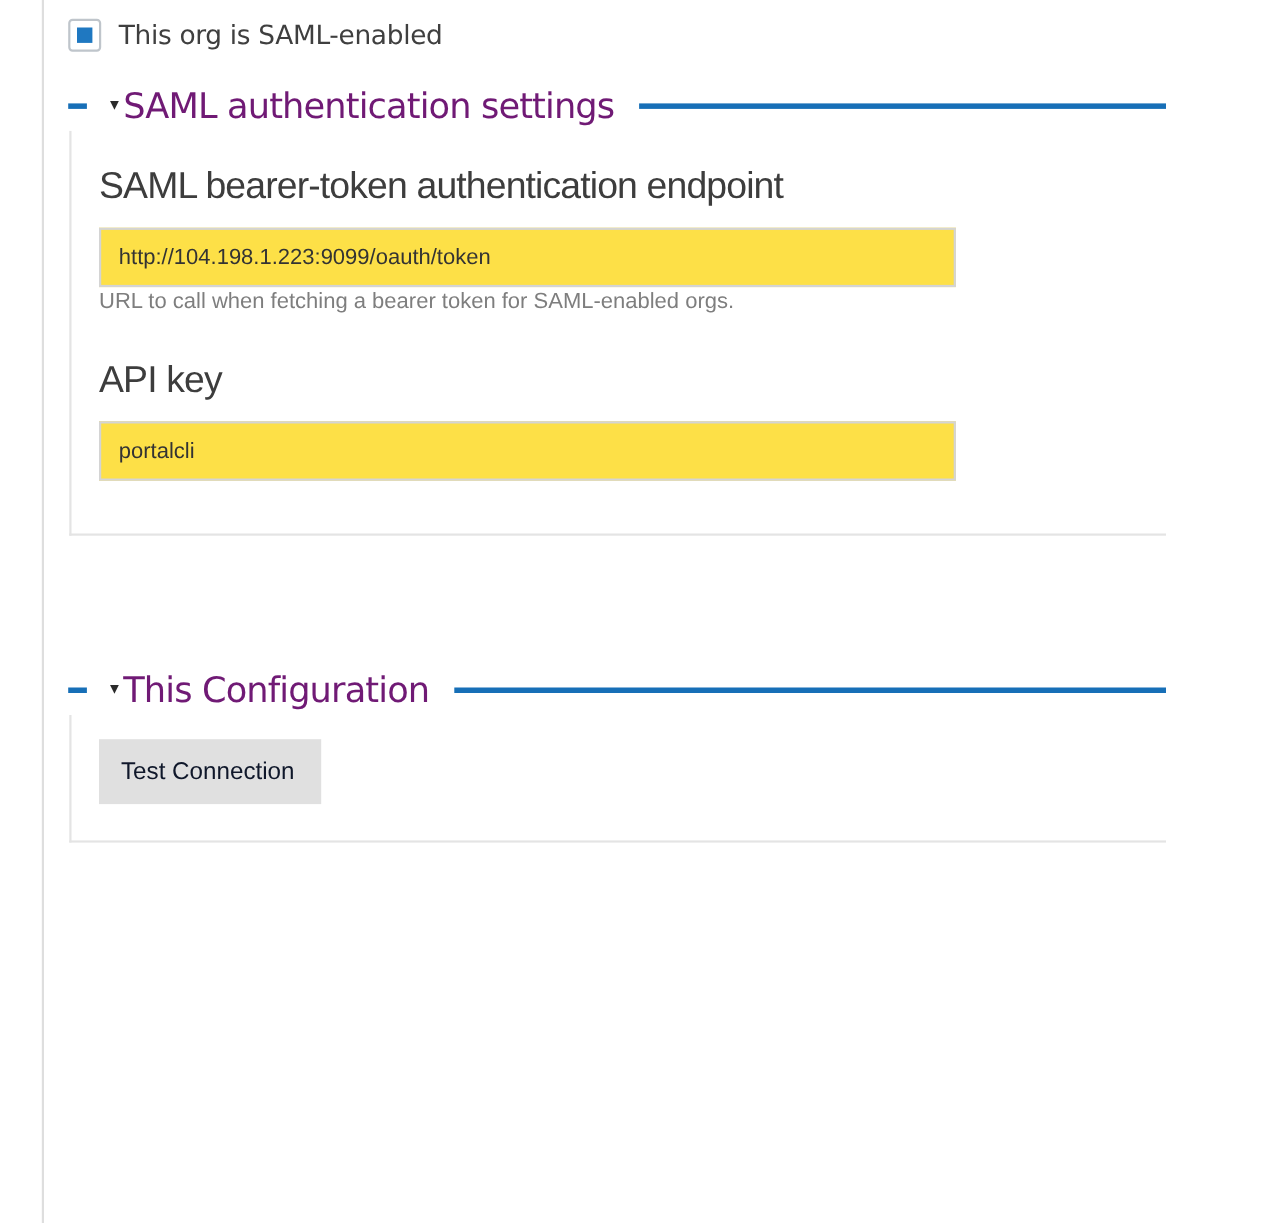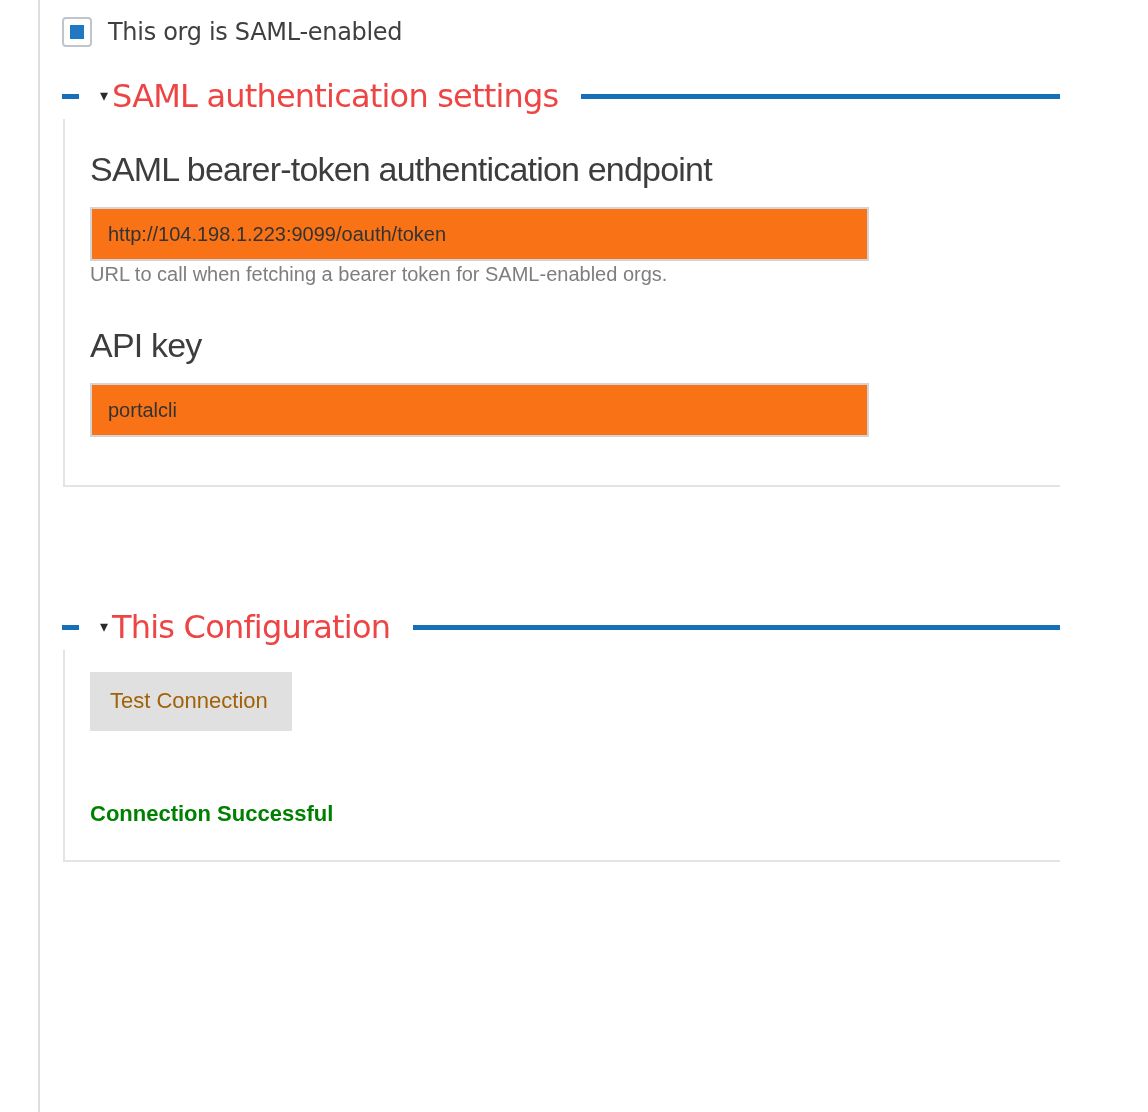"SAML authentication settings" .legend-title { color: #ef4444 -> #701a75 }
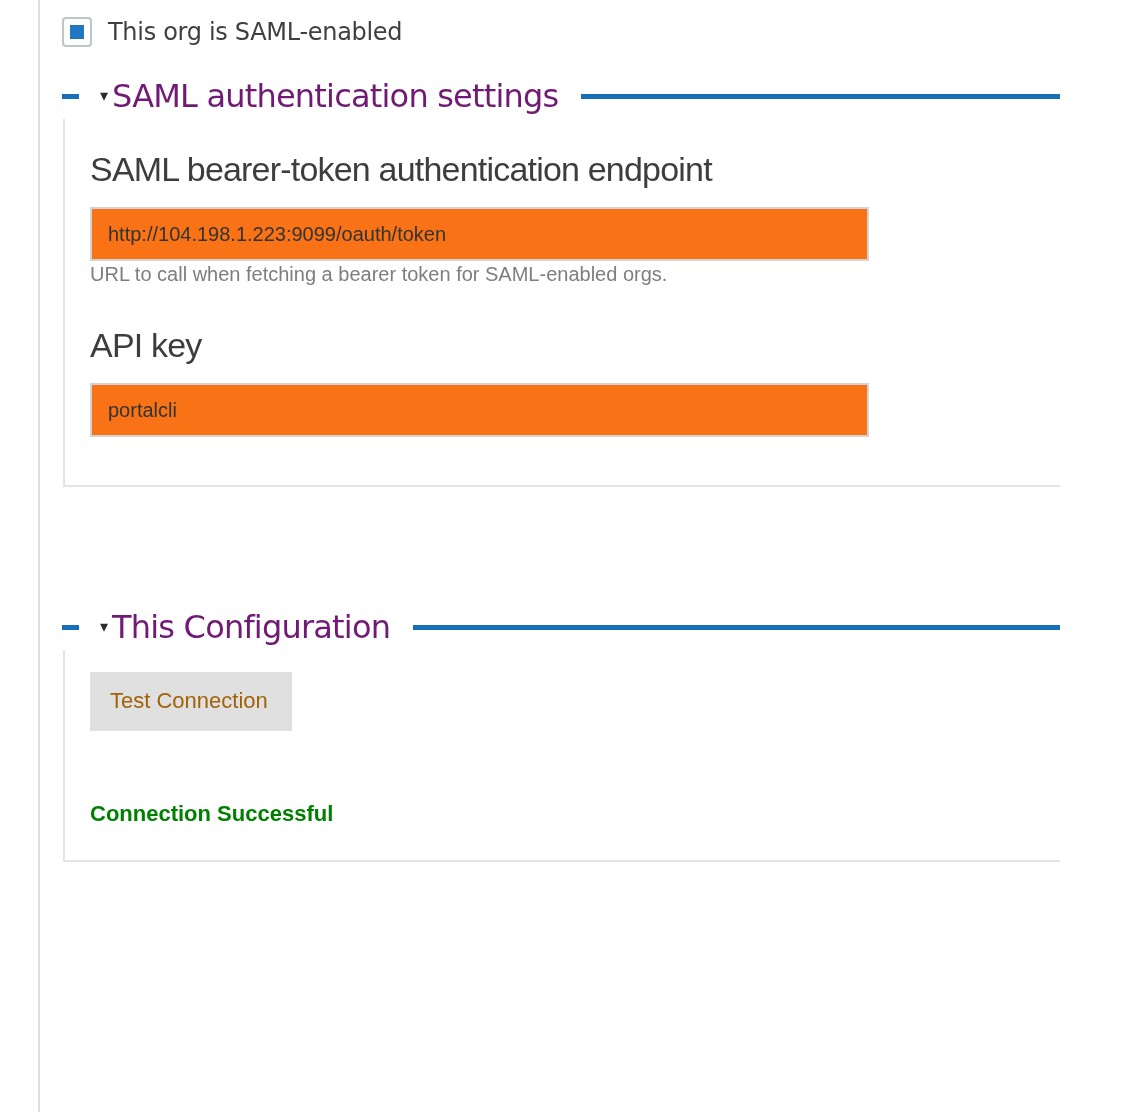"http://104.198.1.223:9099/oauth/token" .text-input { background: #f97316 -> #fde047 }
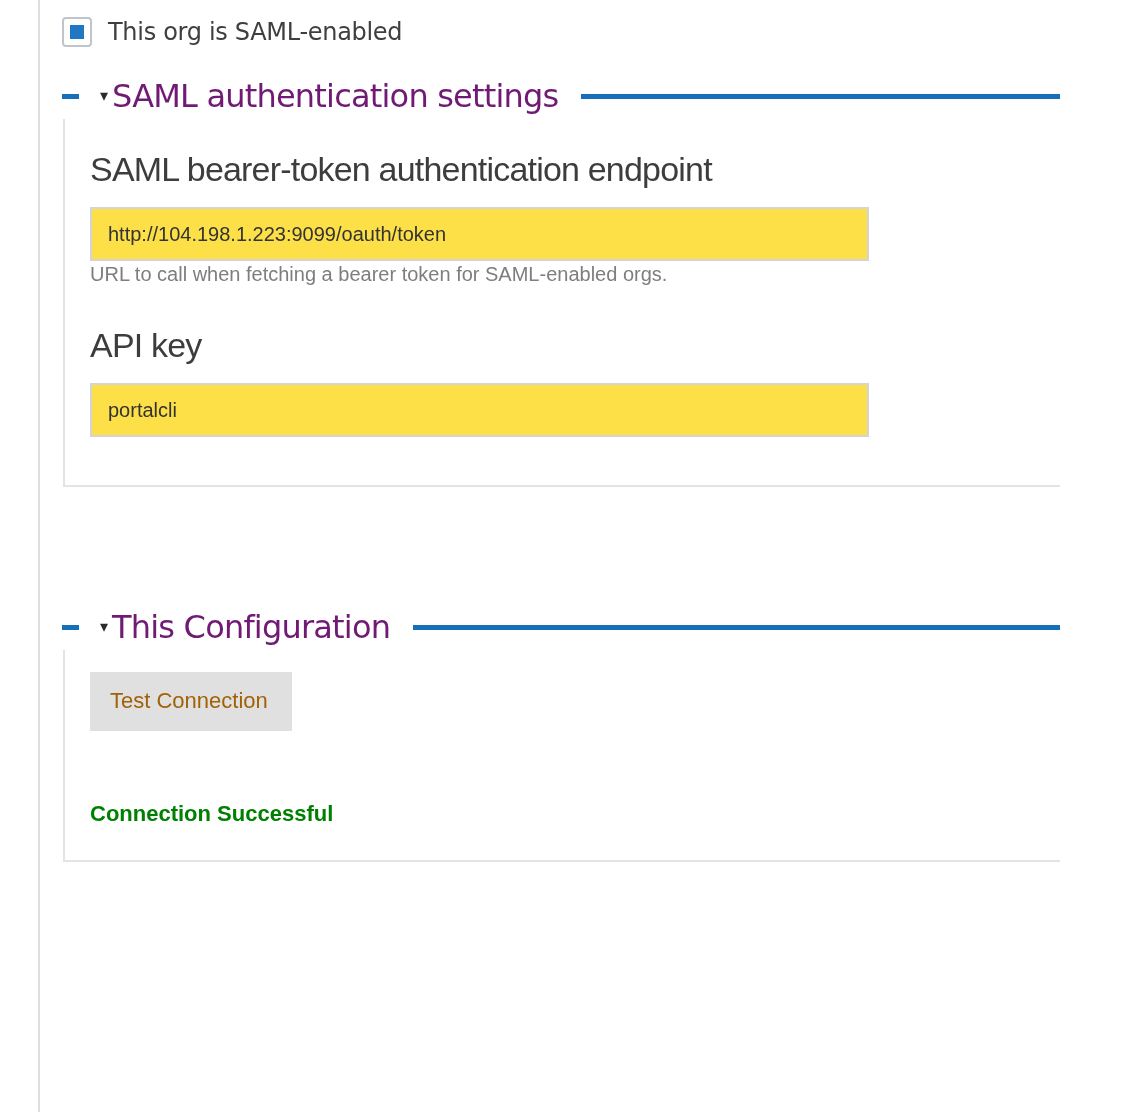"Test Connection" .test-button { color: #a16207 -> #0f172a }
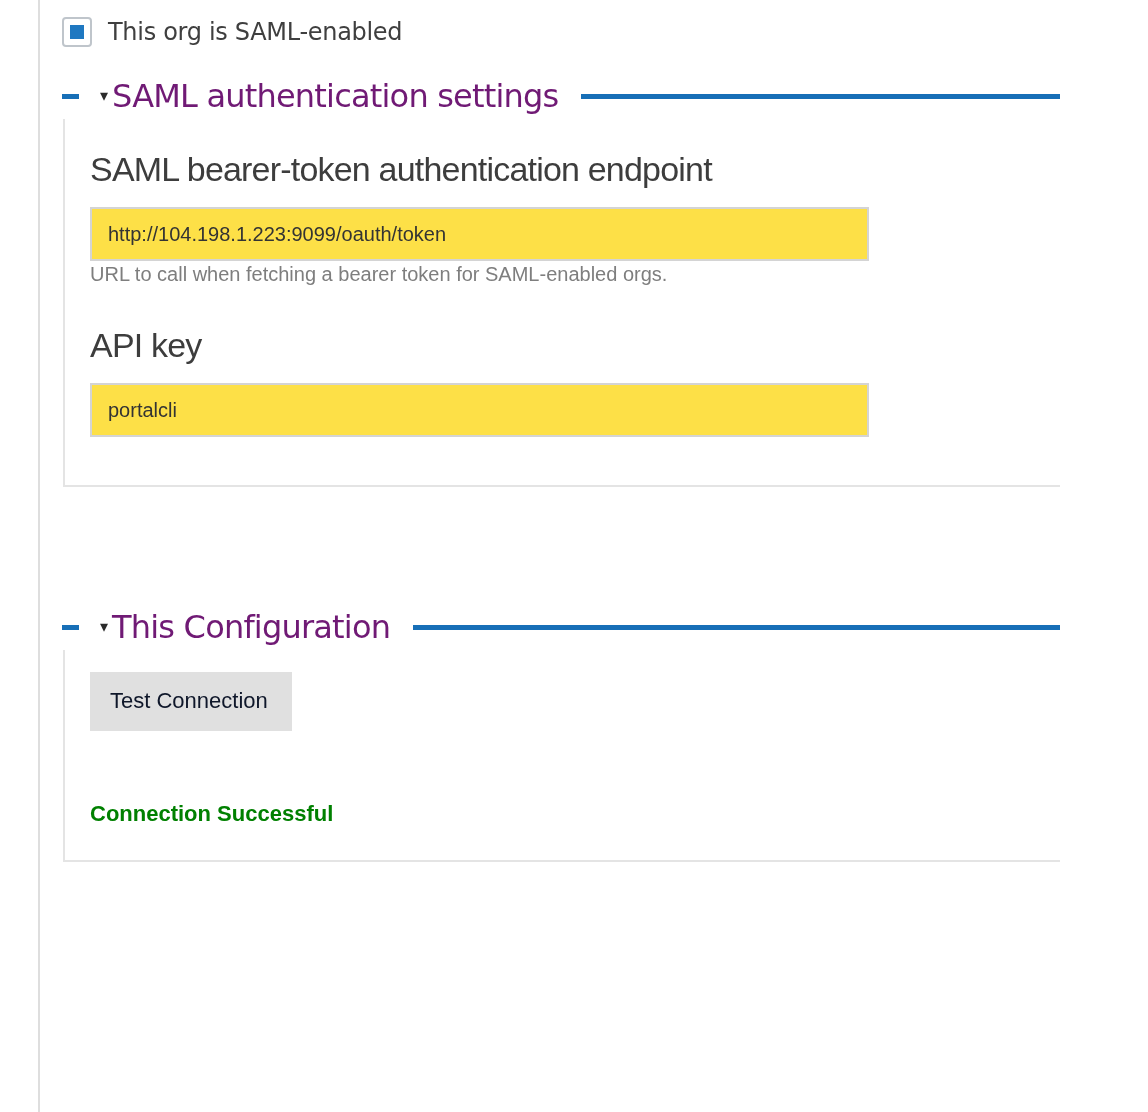"Connection Successful" div.status-message { html: <div>Connection Successful</div> -> none }
